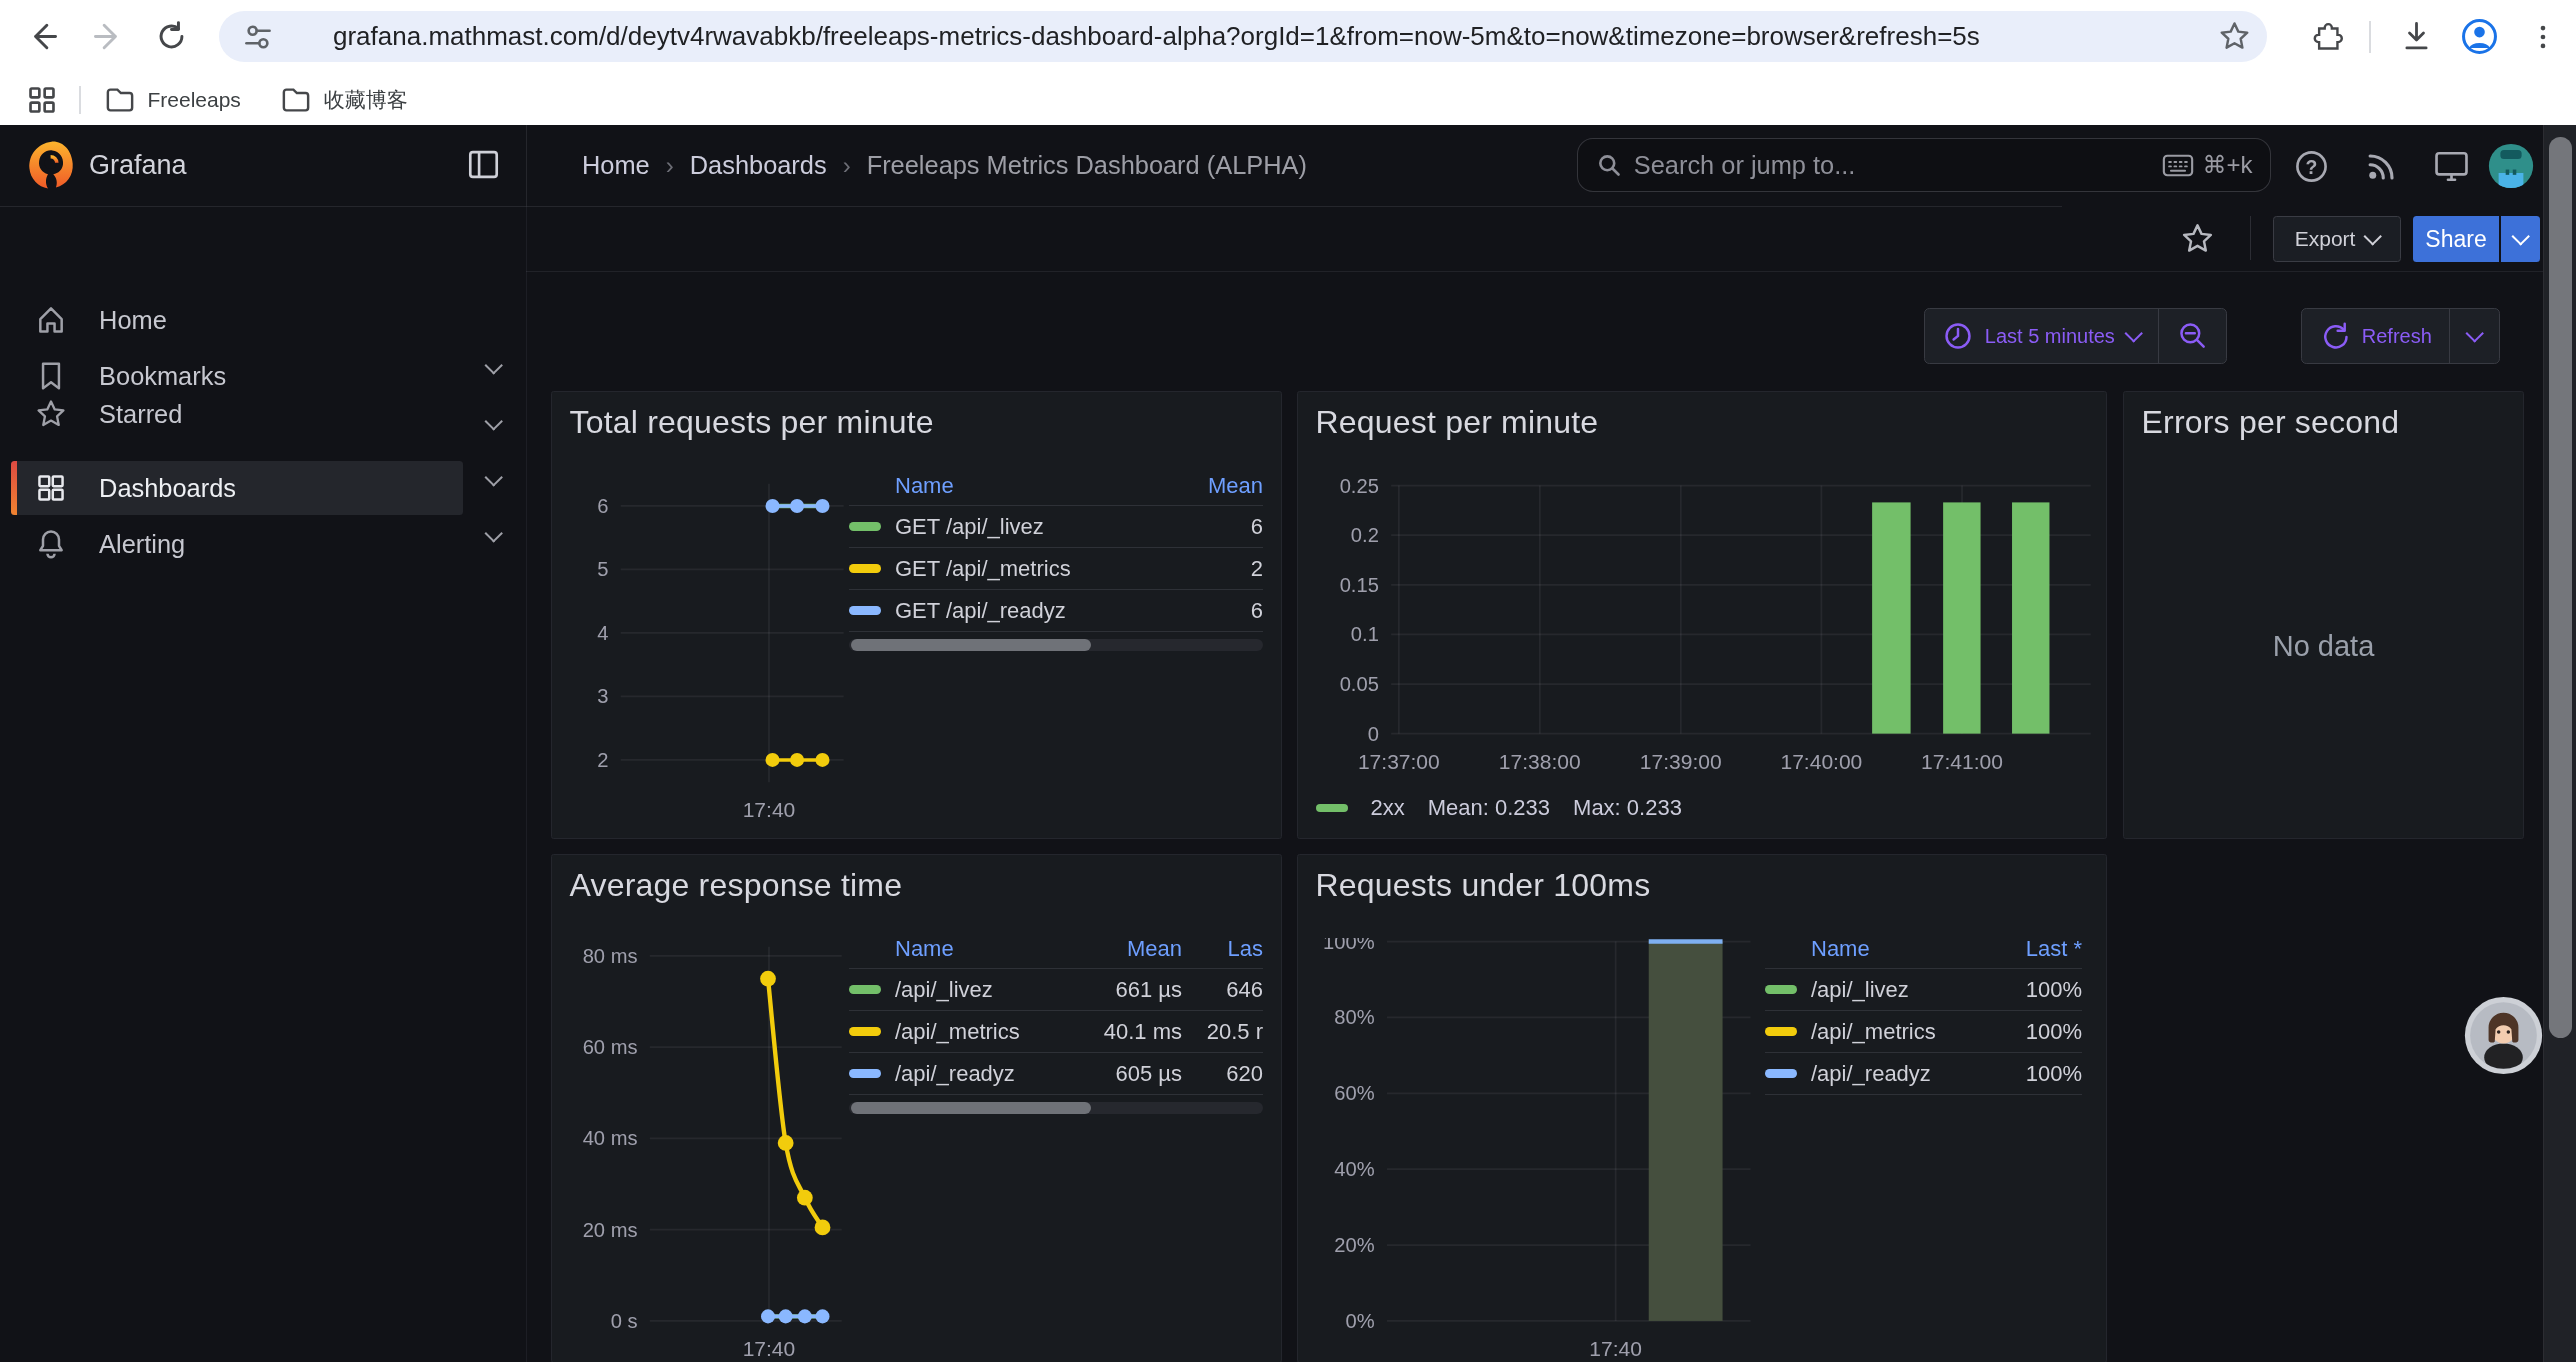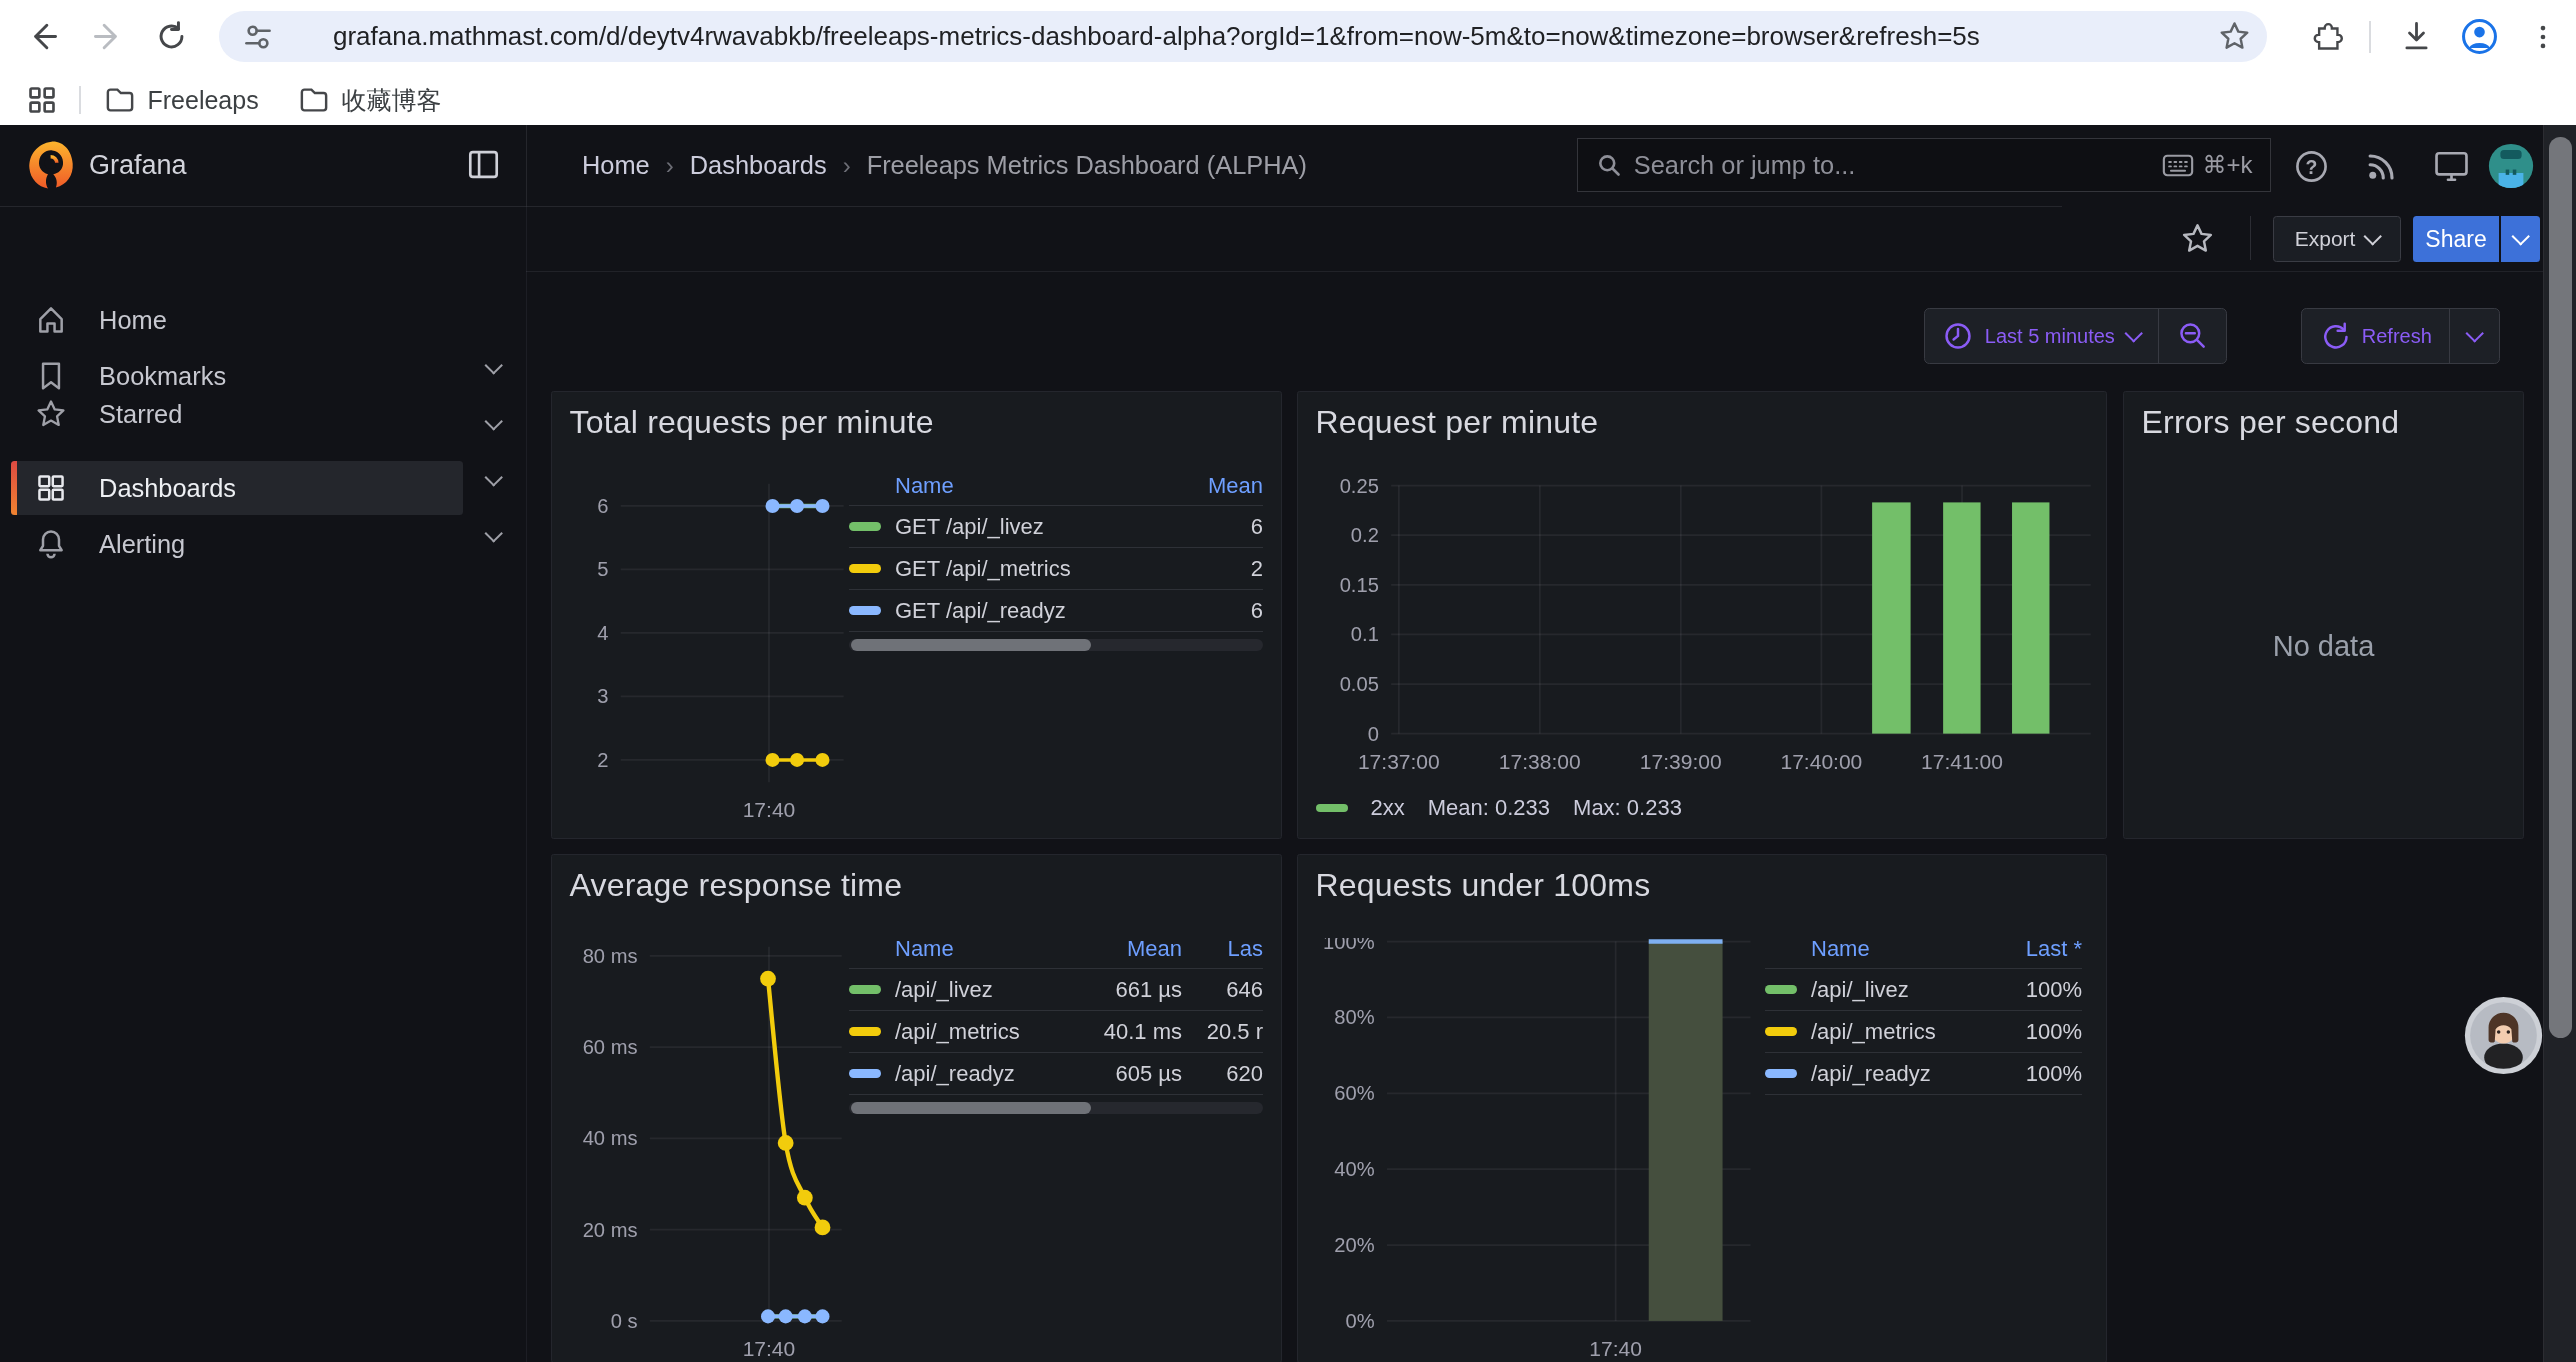"Freeleaps" .bm-item { font-size: 25px -> 21px }
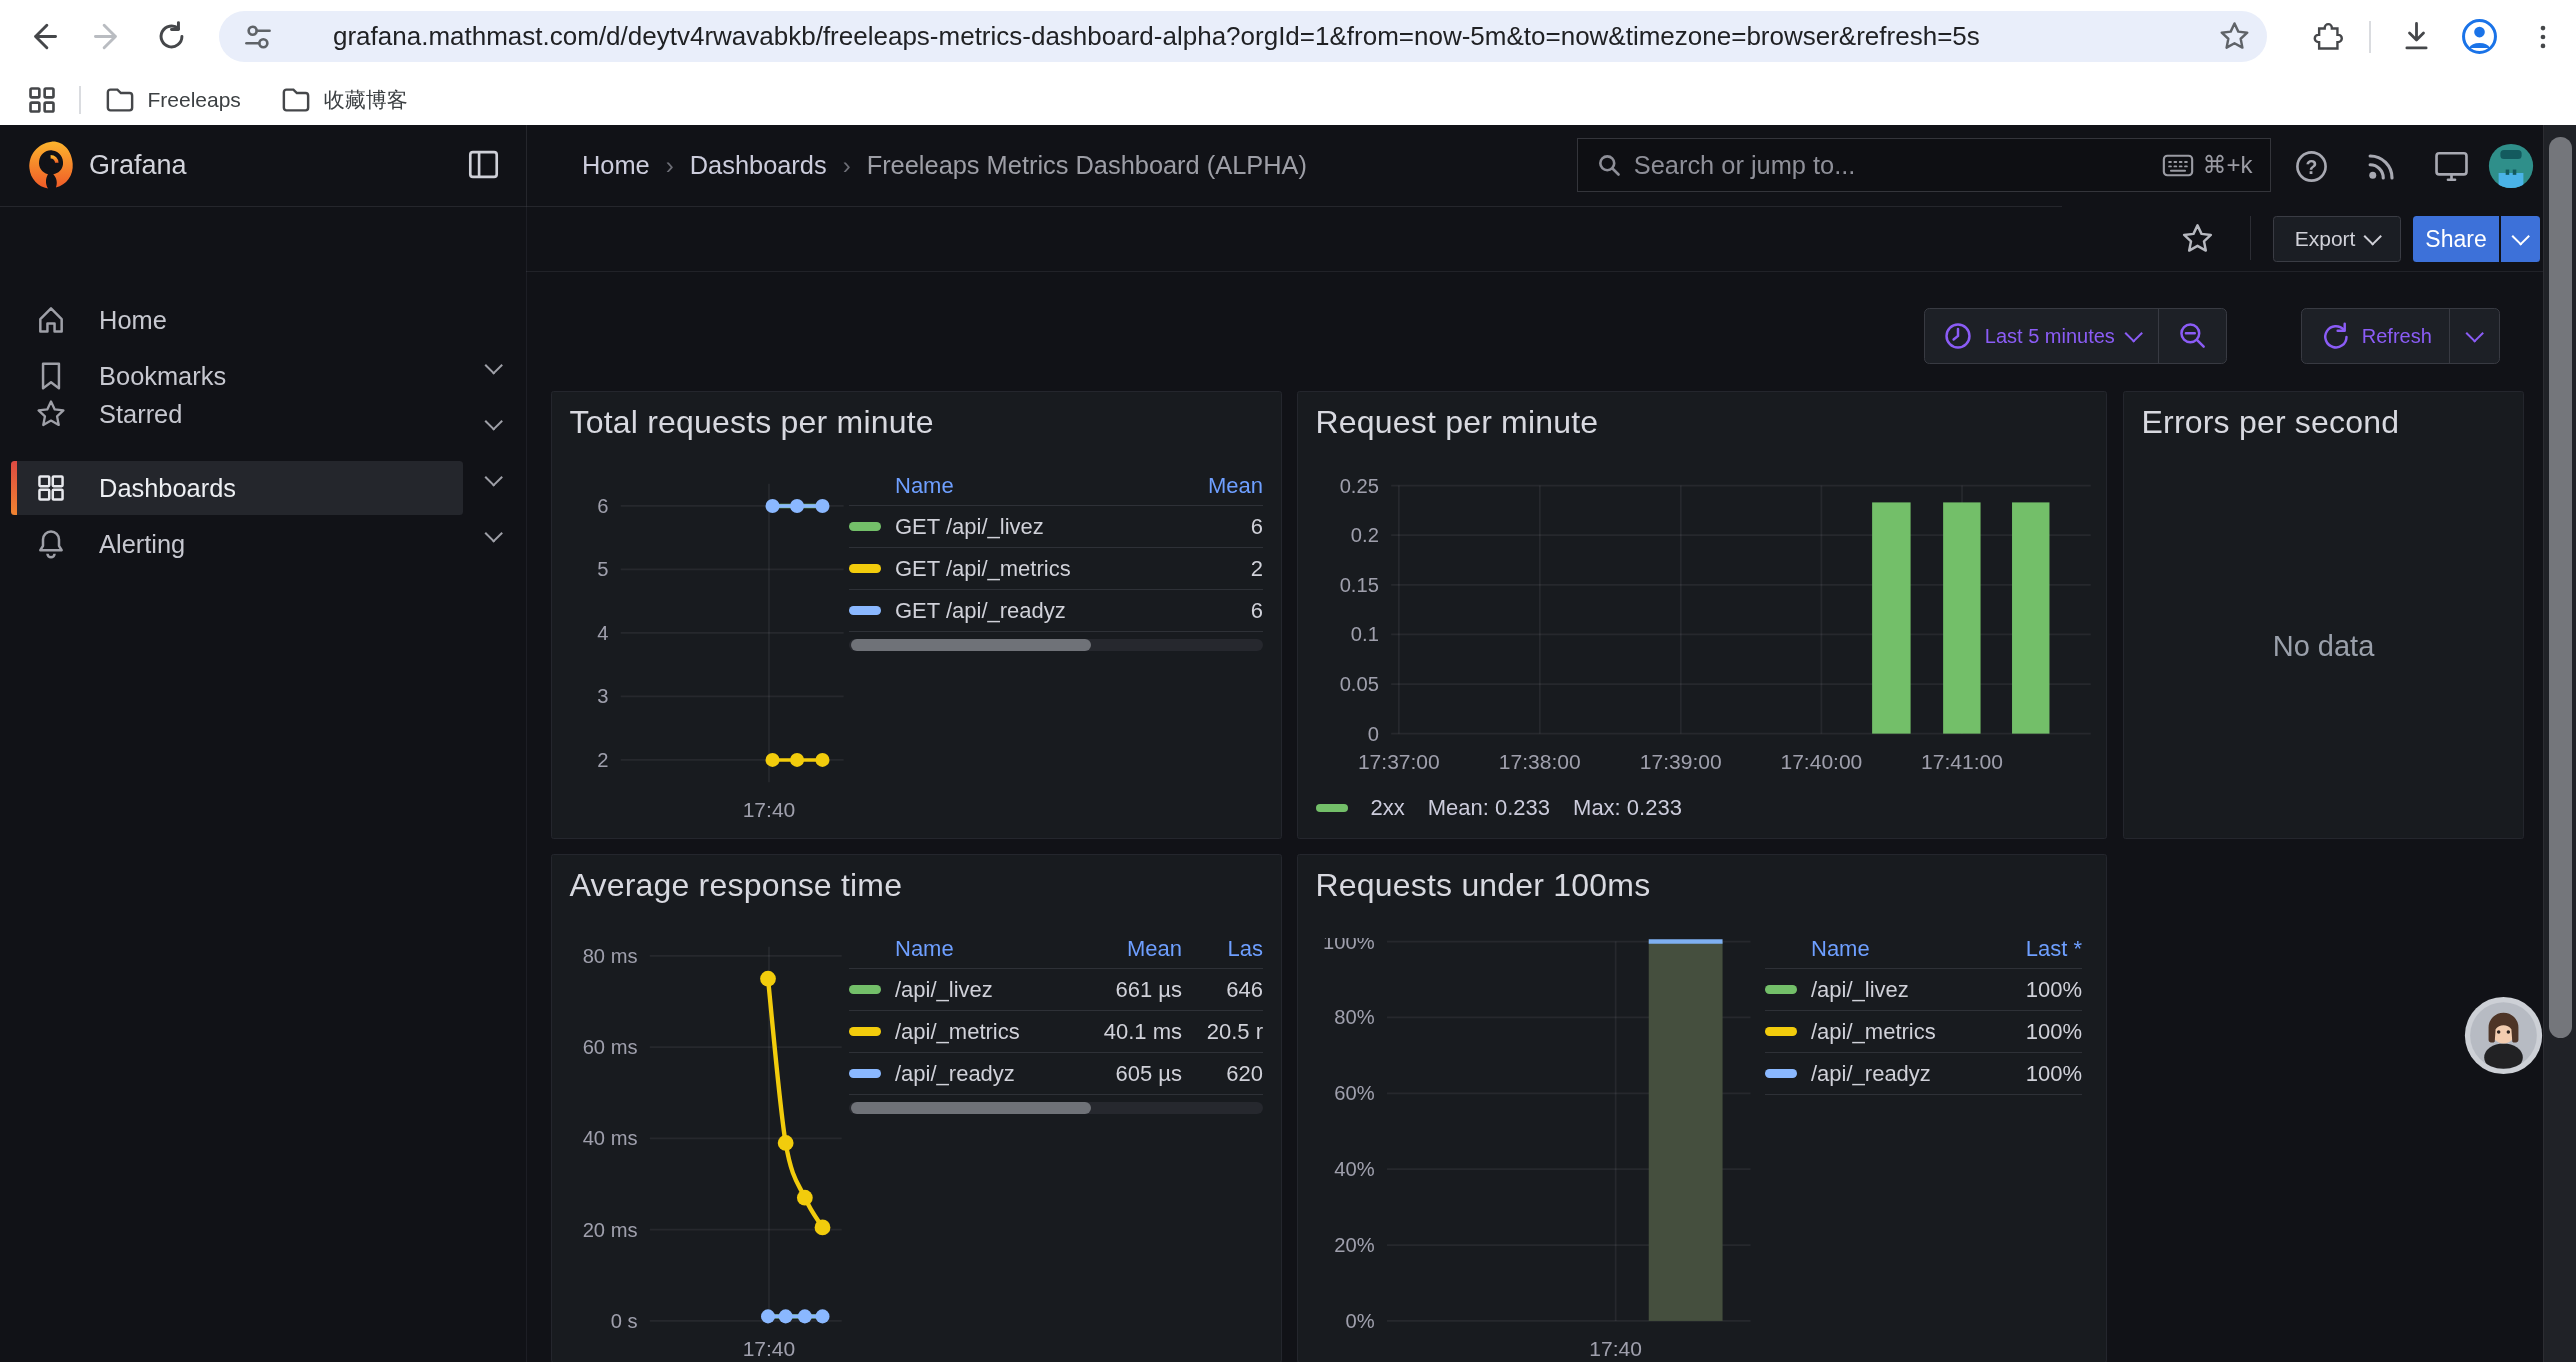"Search or jump to..." #gsearch { border-radius: 0 -> 16px }
